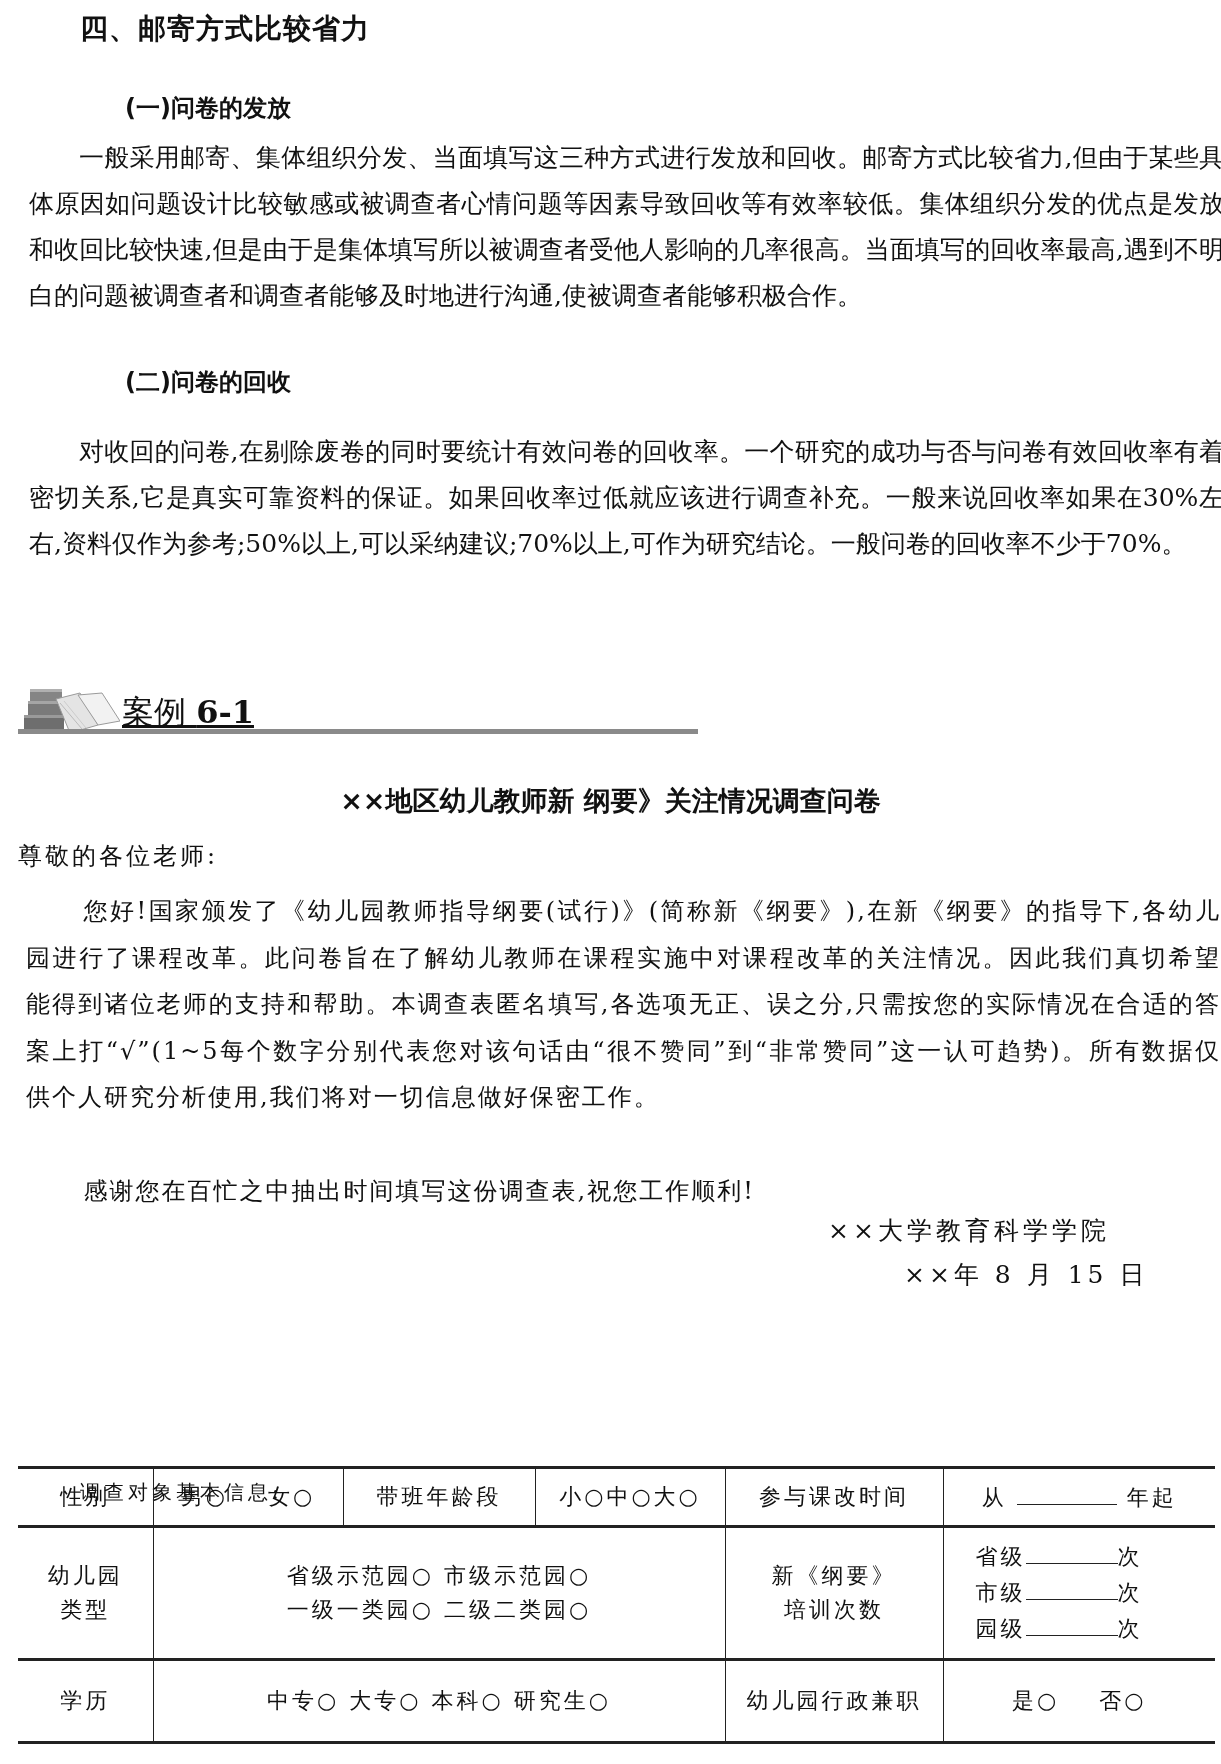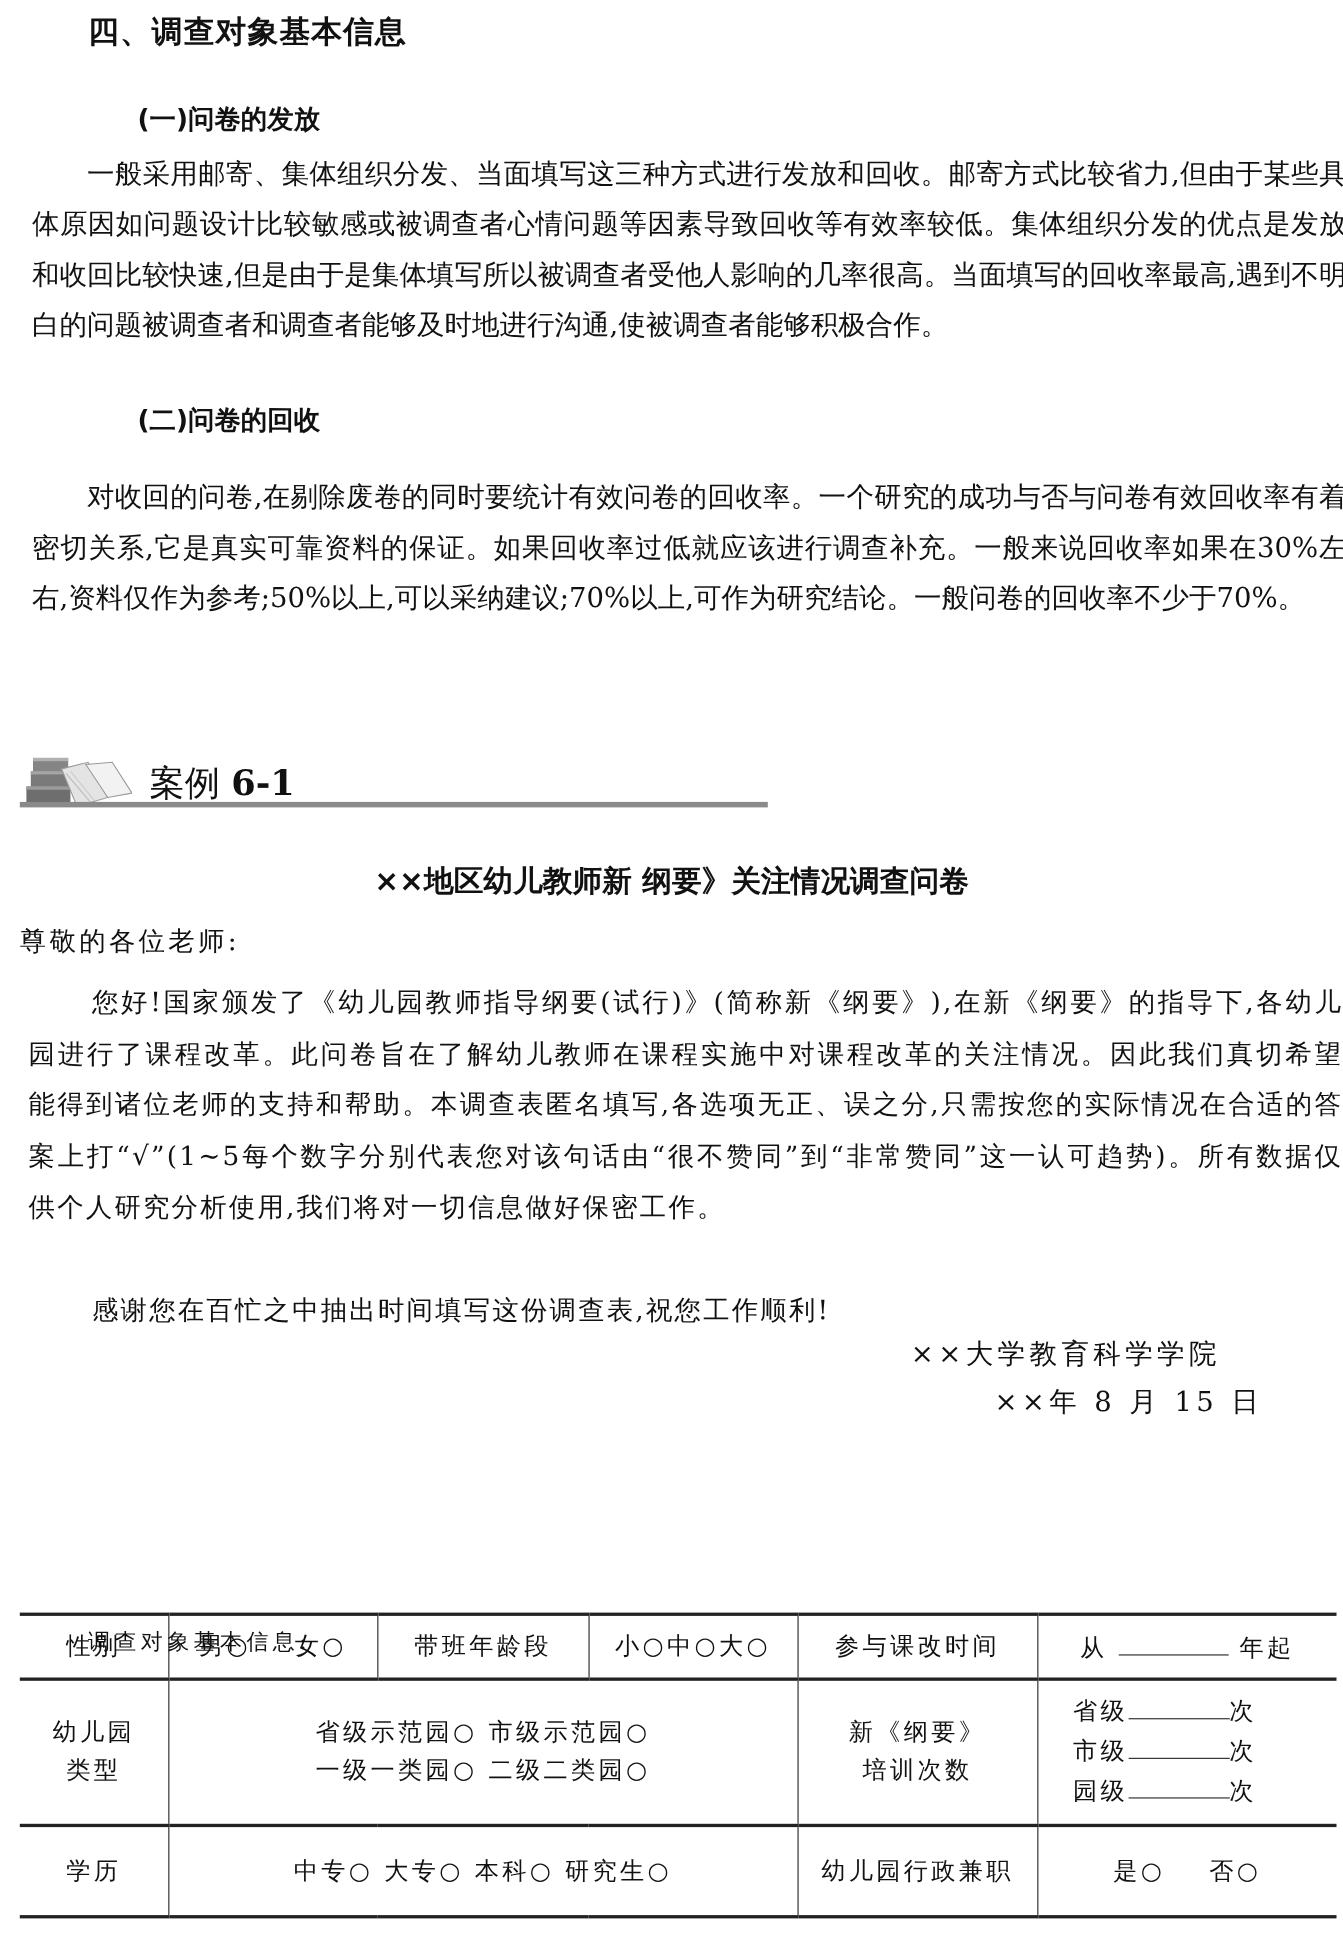"四、调查对象基本信息" div.abs { text: 调查对象基本信息 -> 邮寄方式比较省力 }
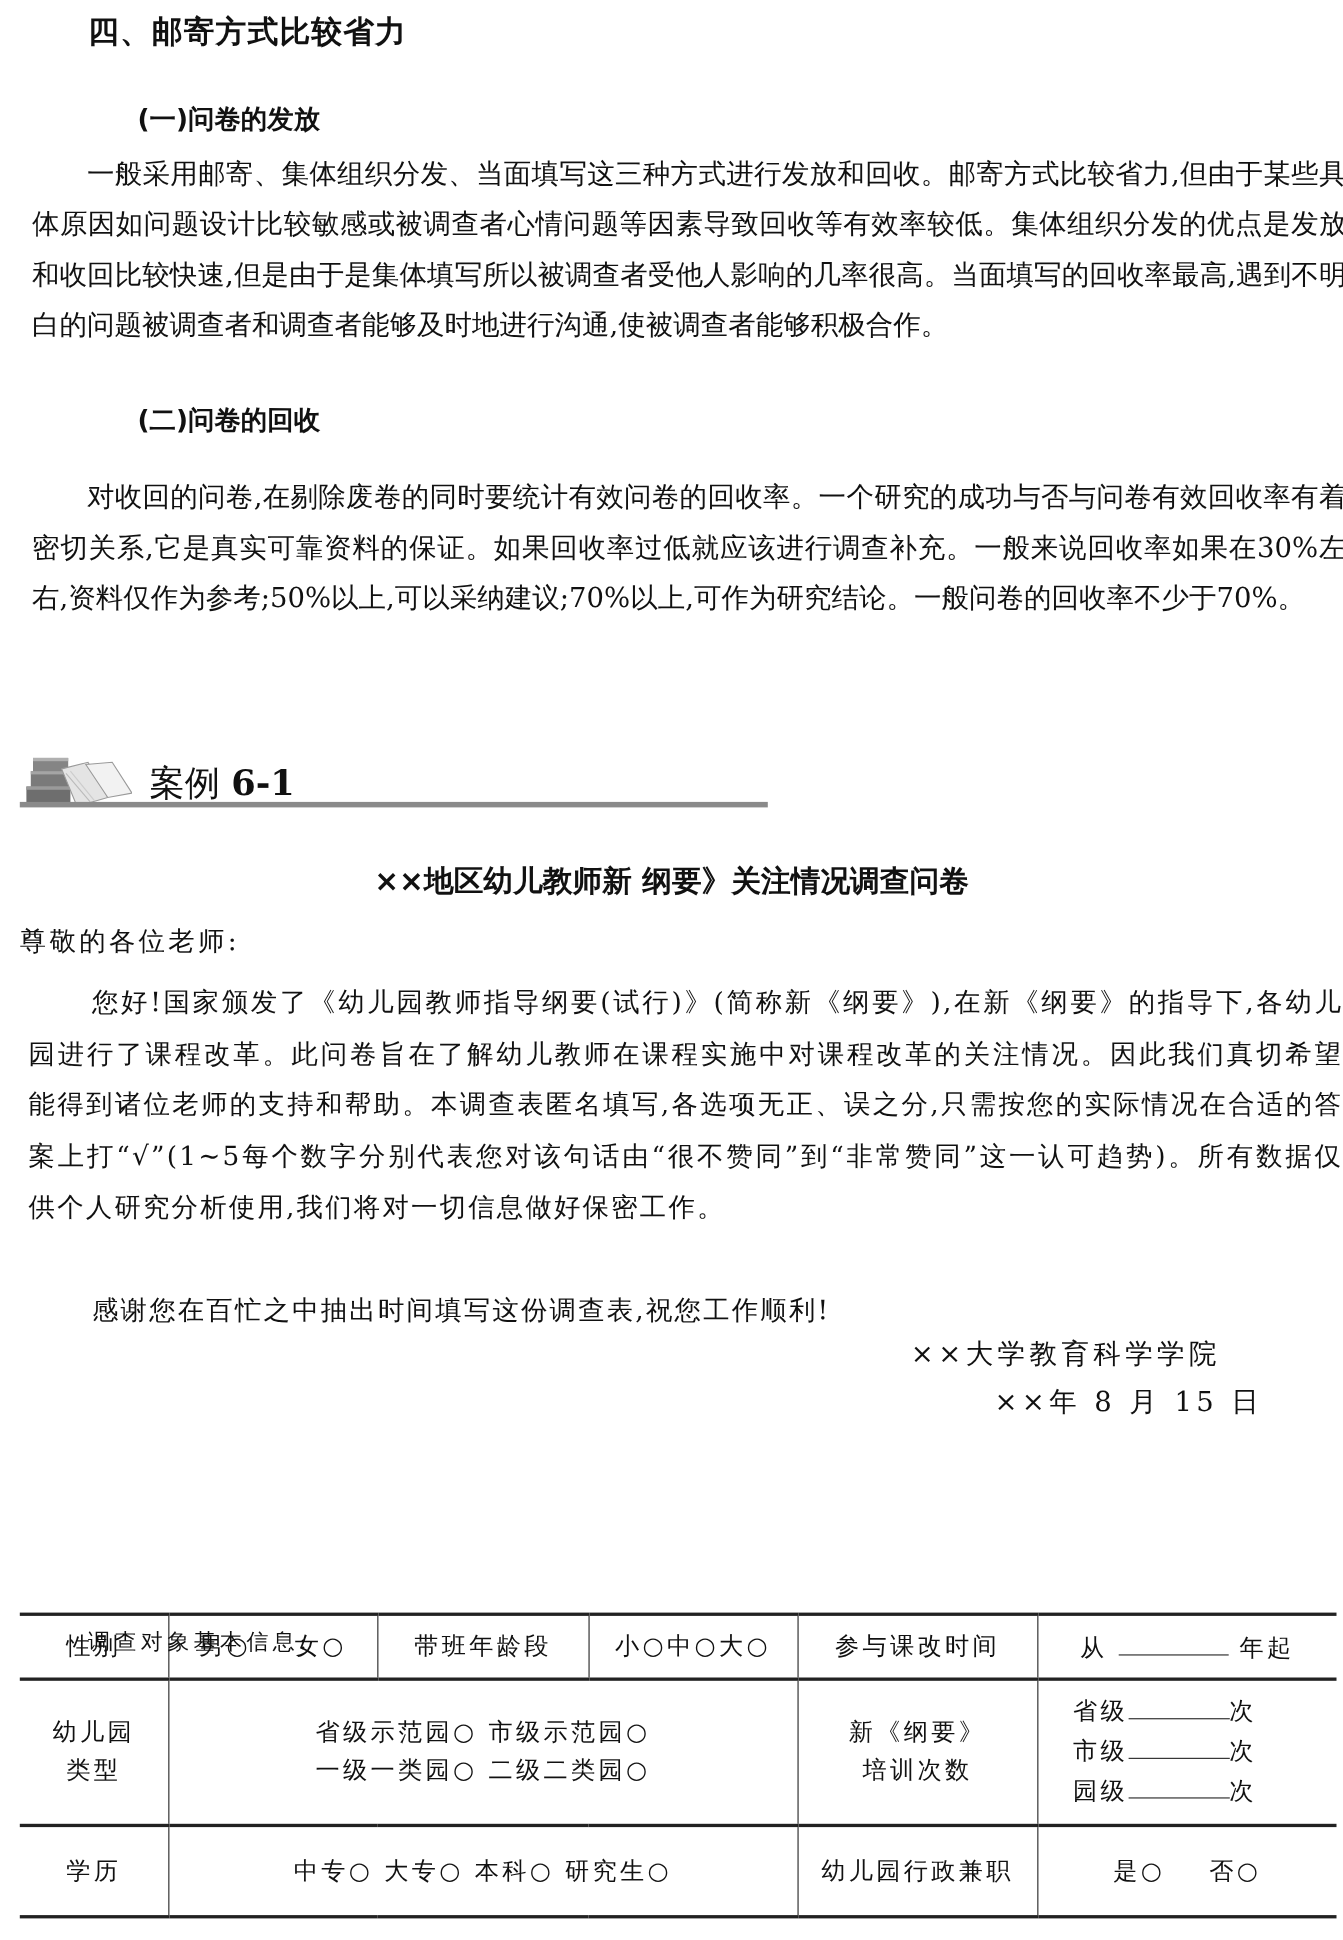"案例 6-1" .case-label { left: 118px -> 104px; text-decoration: none -> underline }
